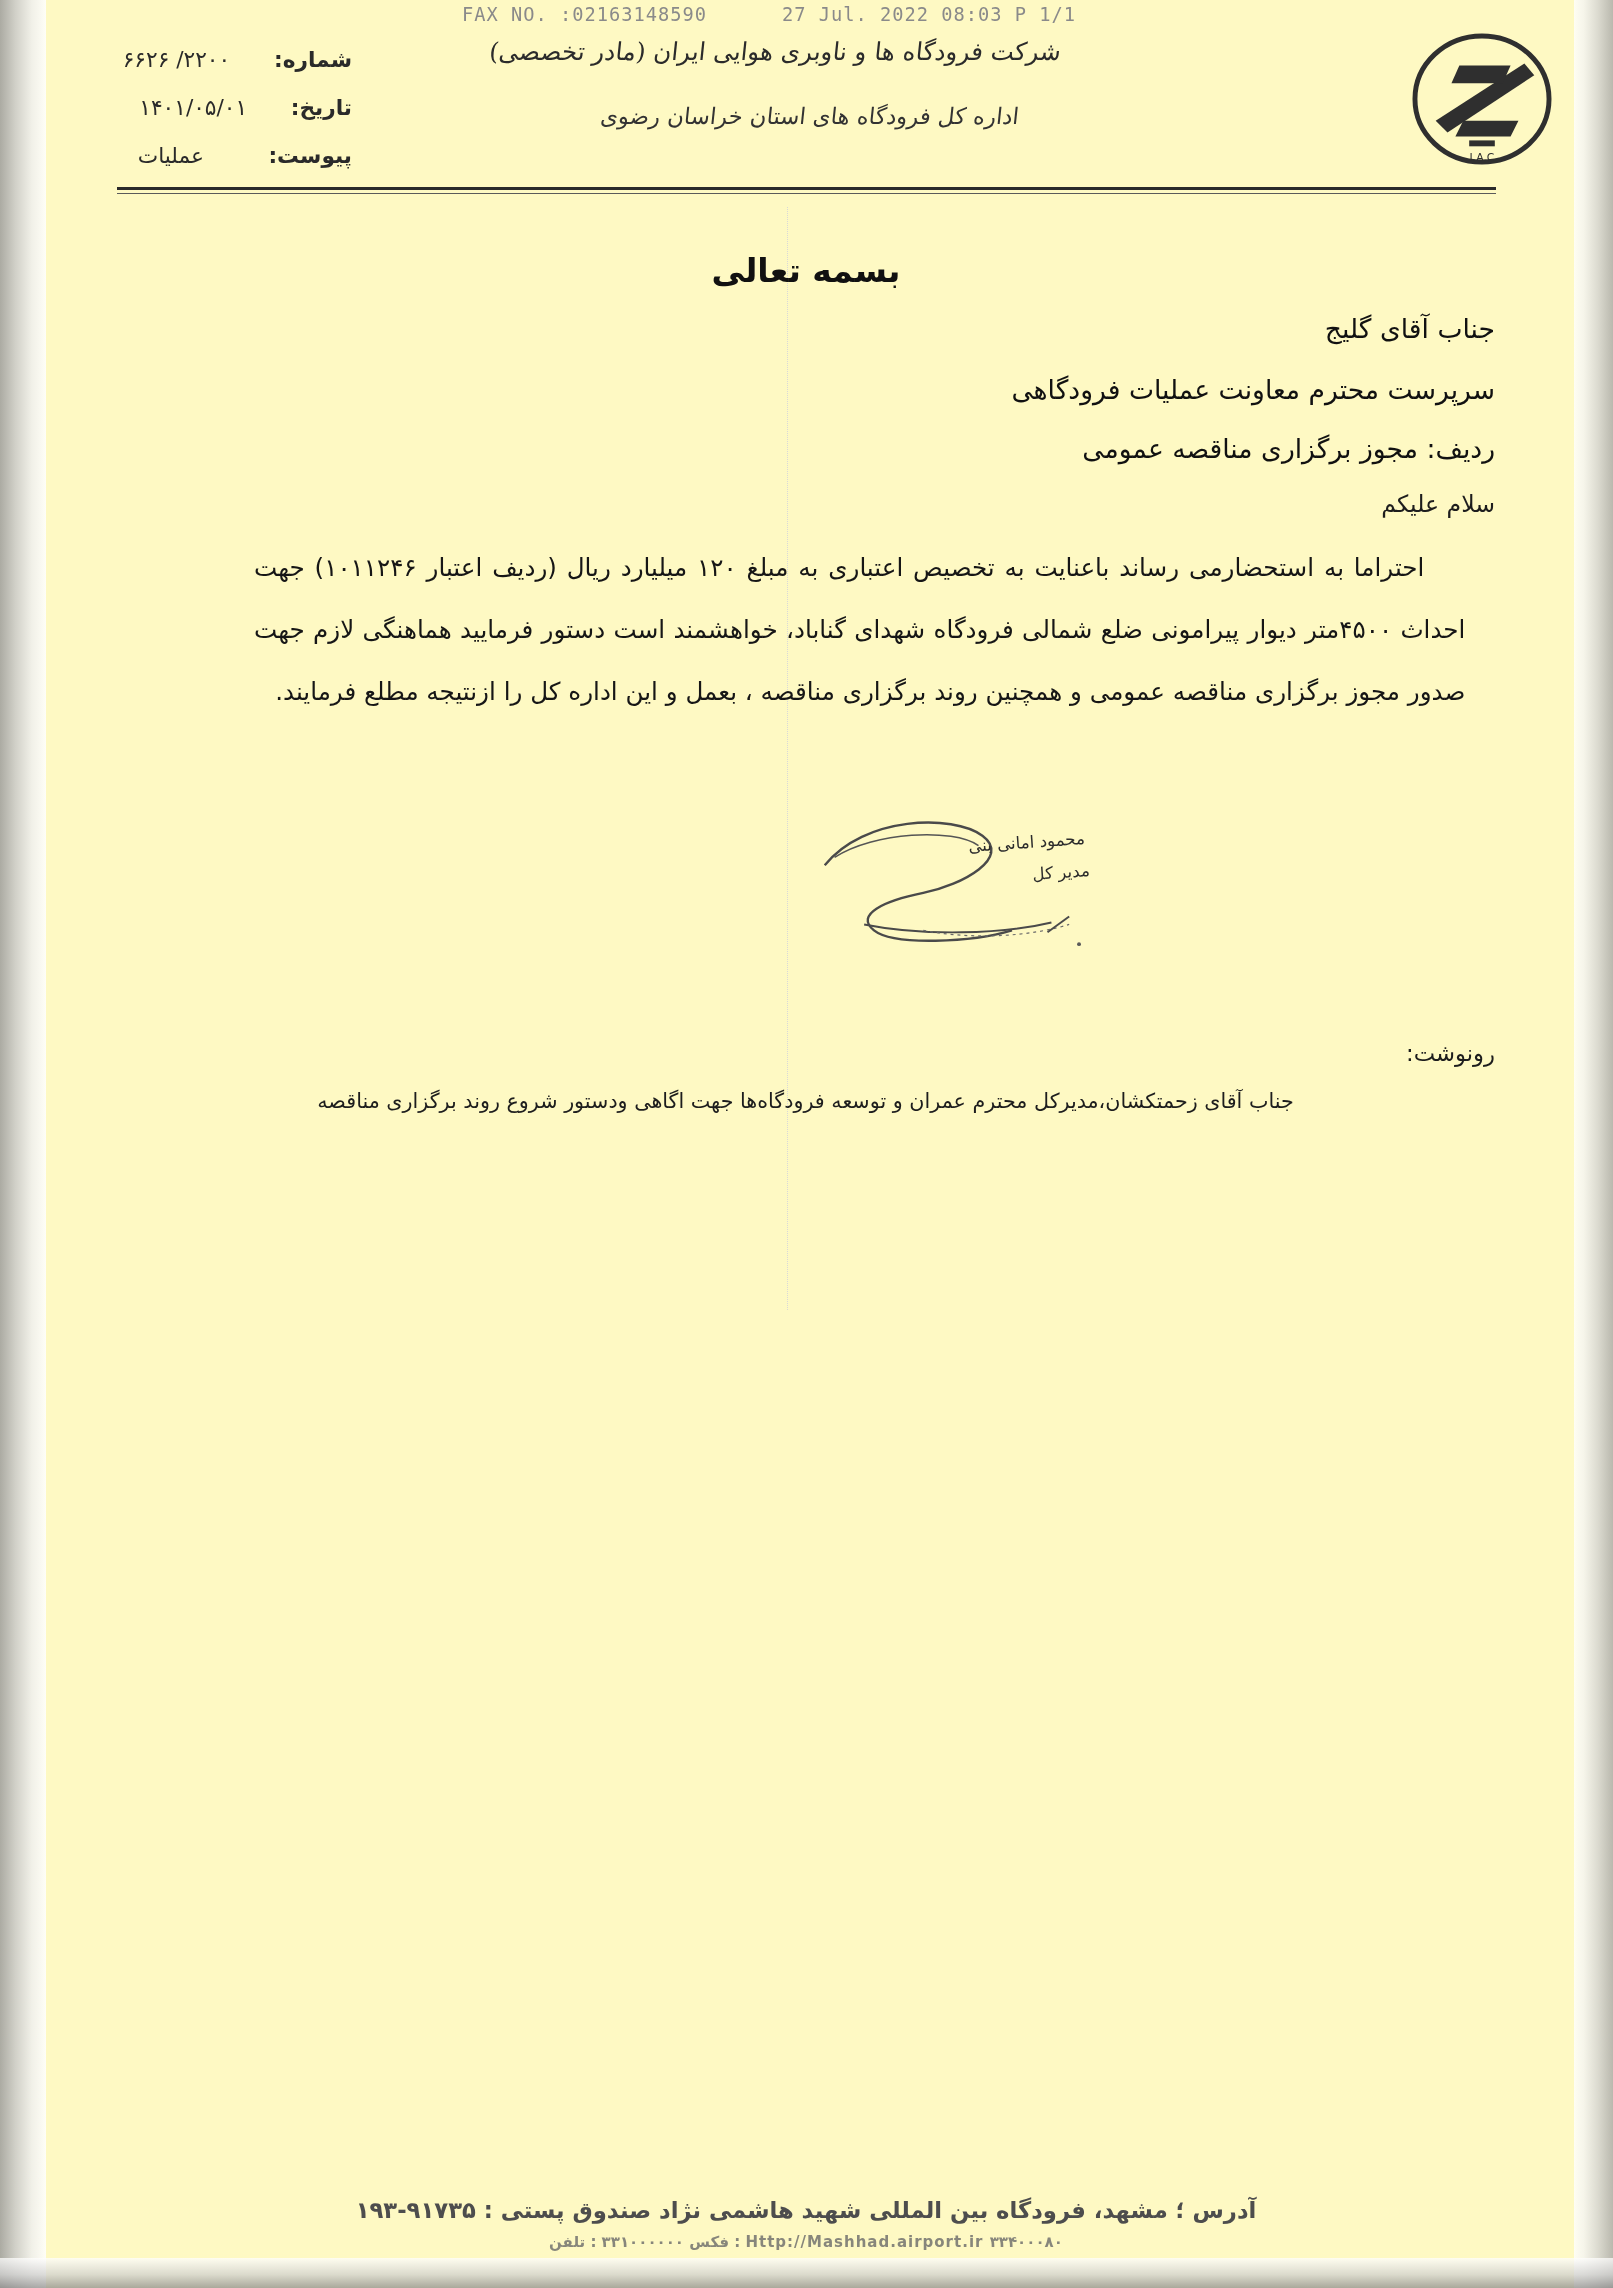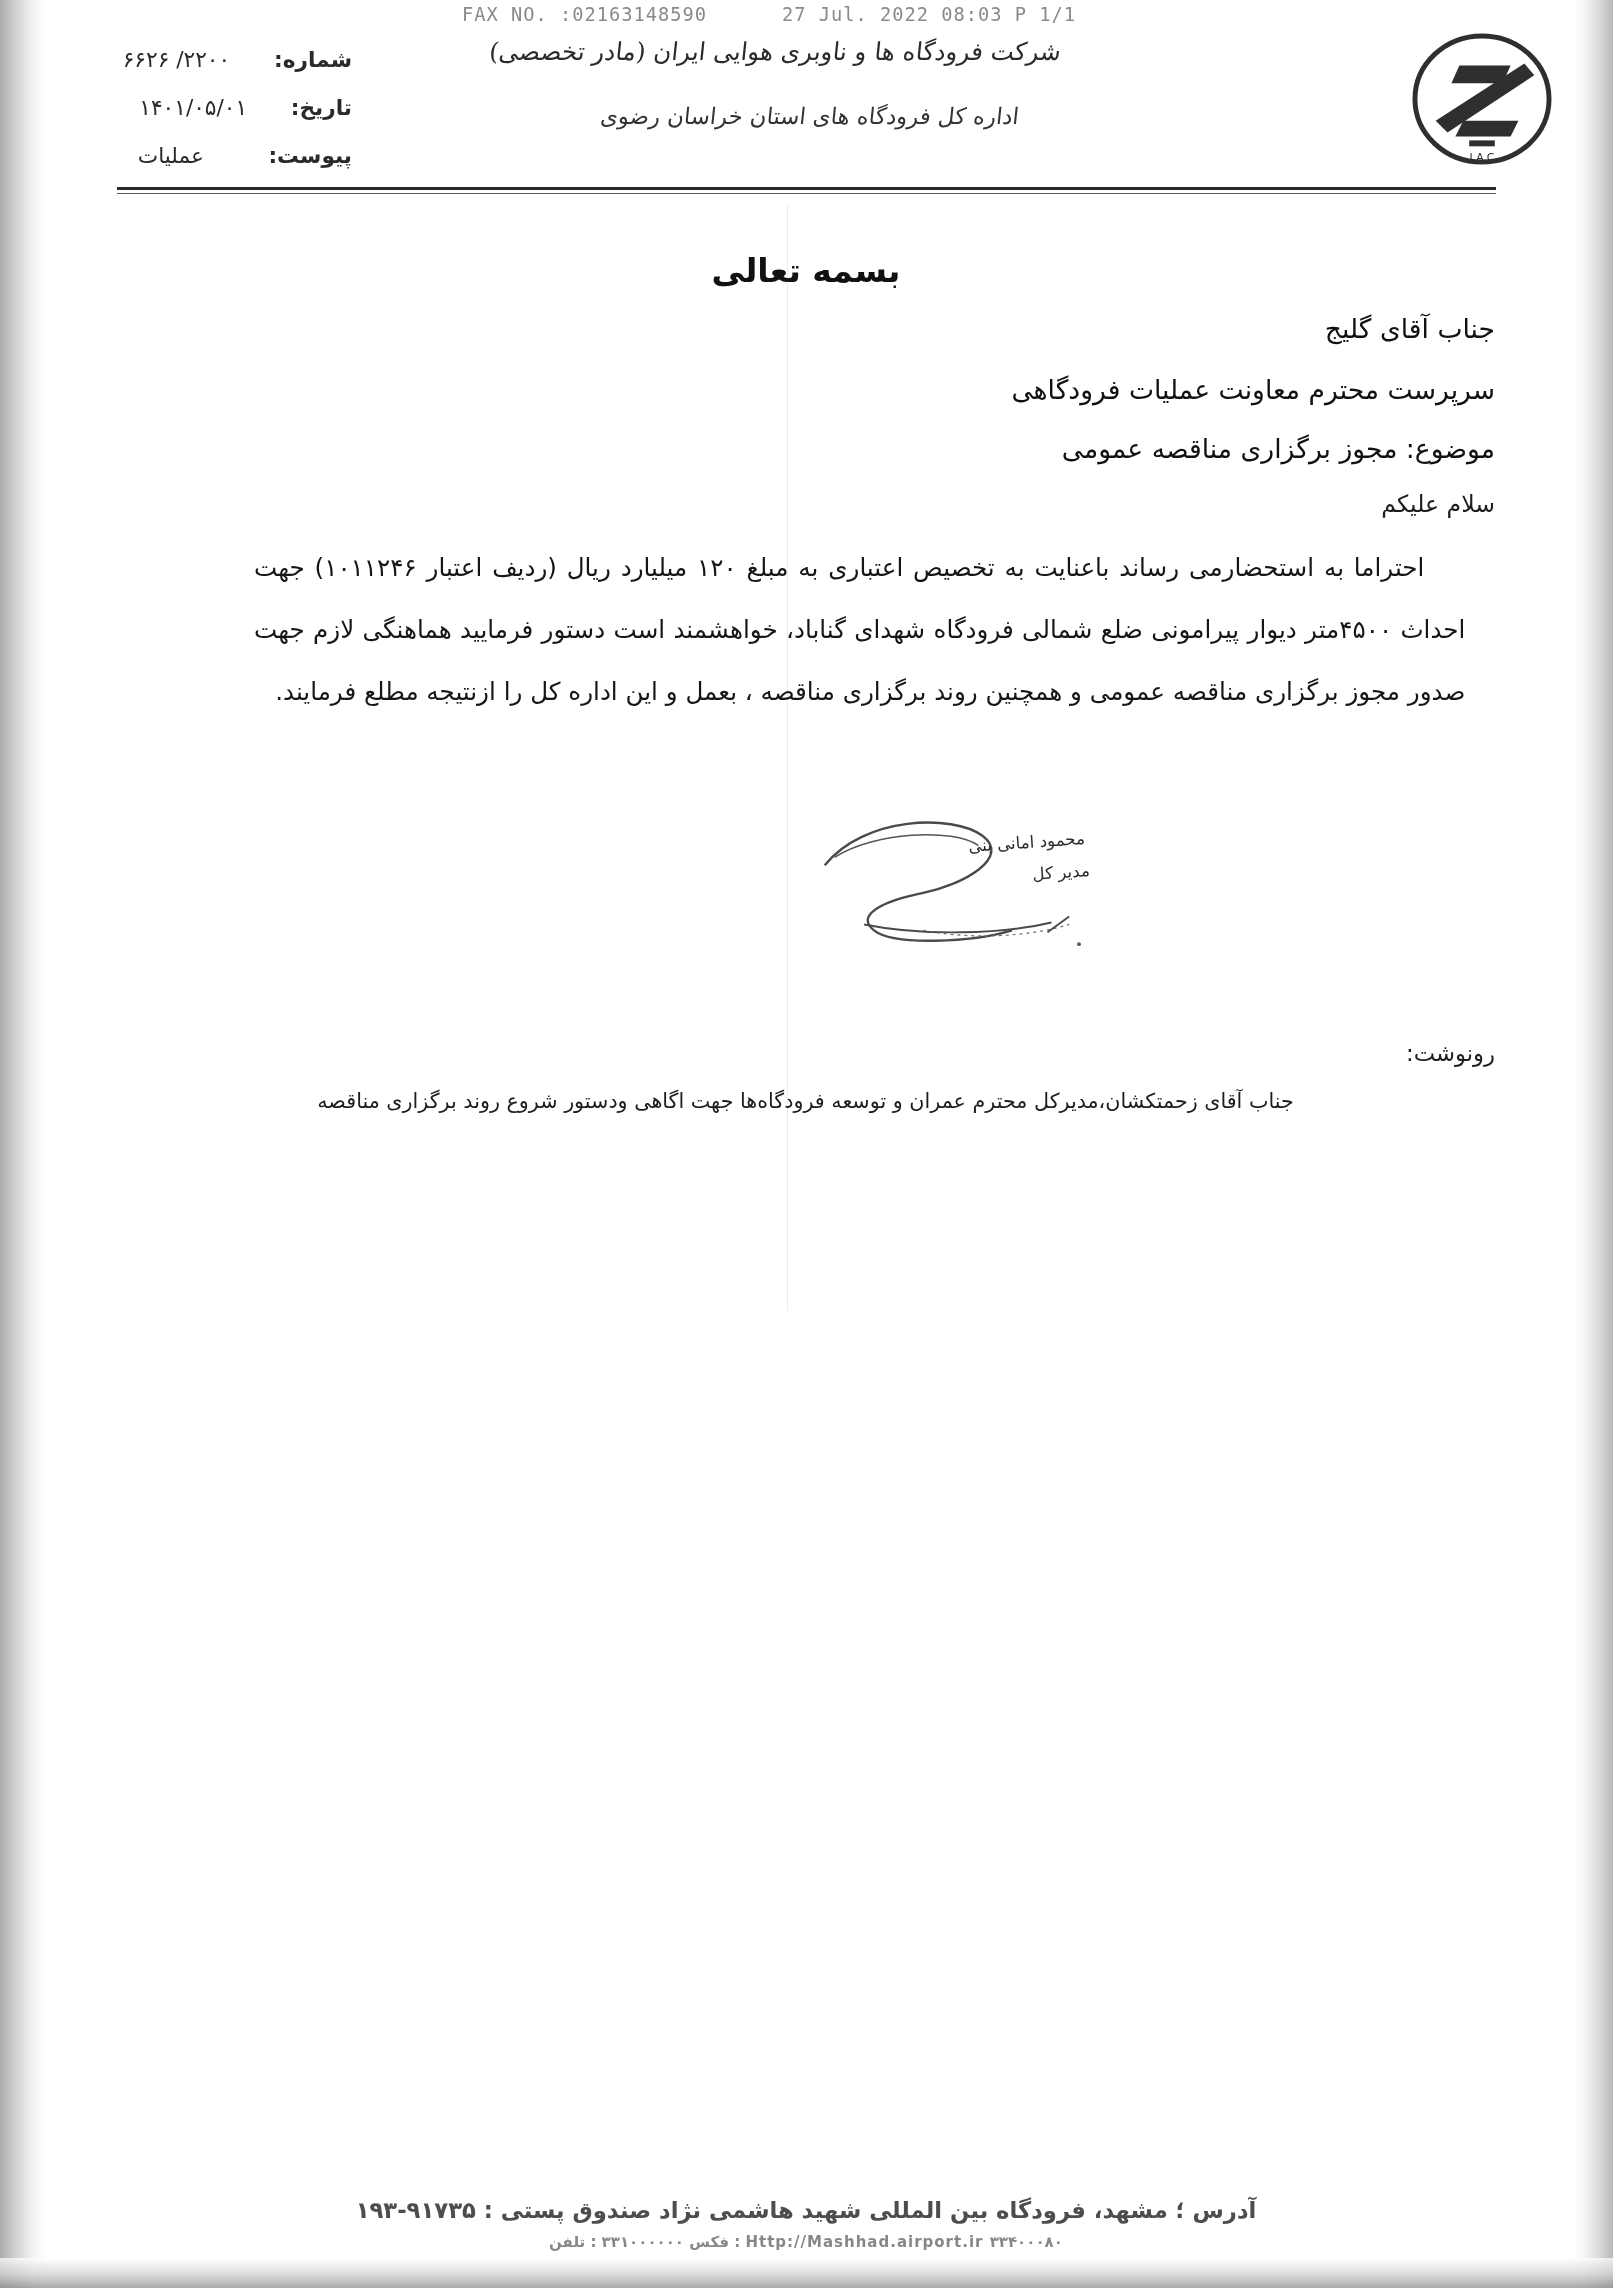"FAX NO. :02163148590" .page { background: #ffffff -> #fef9c3 }
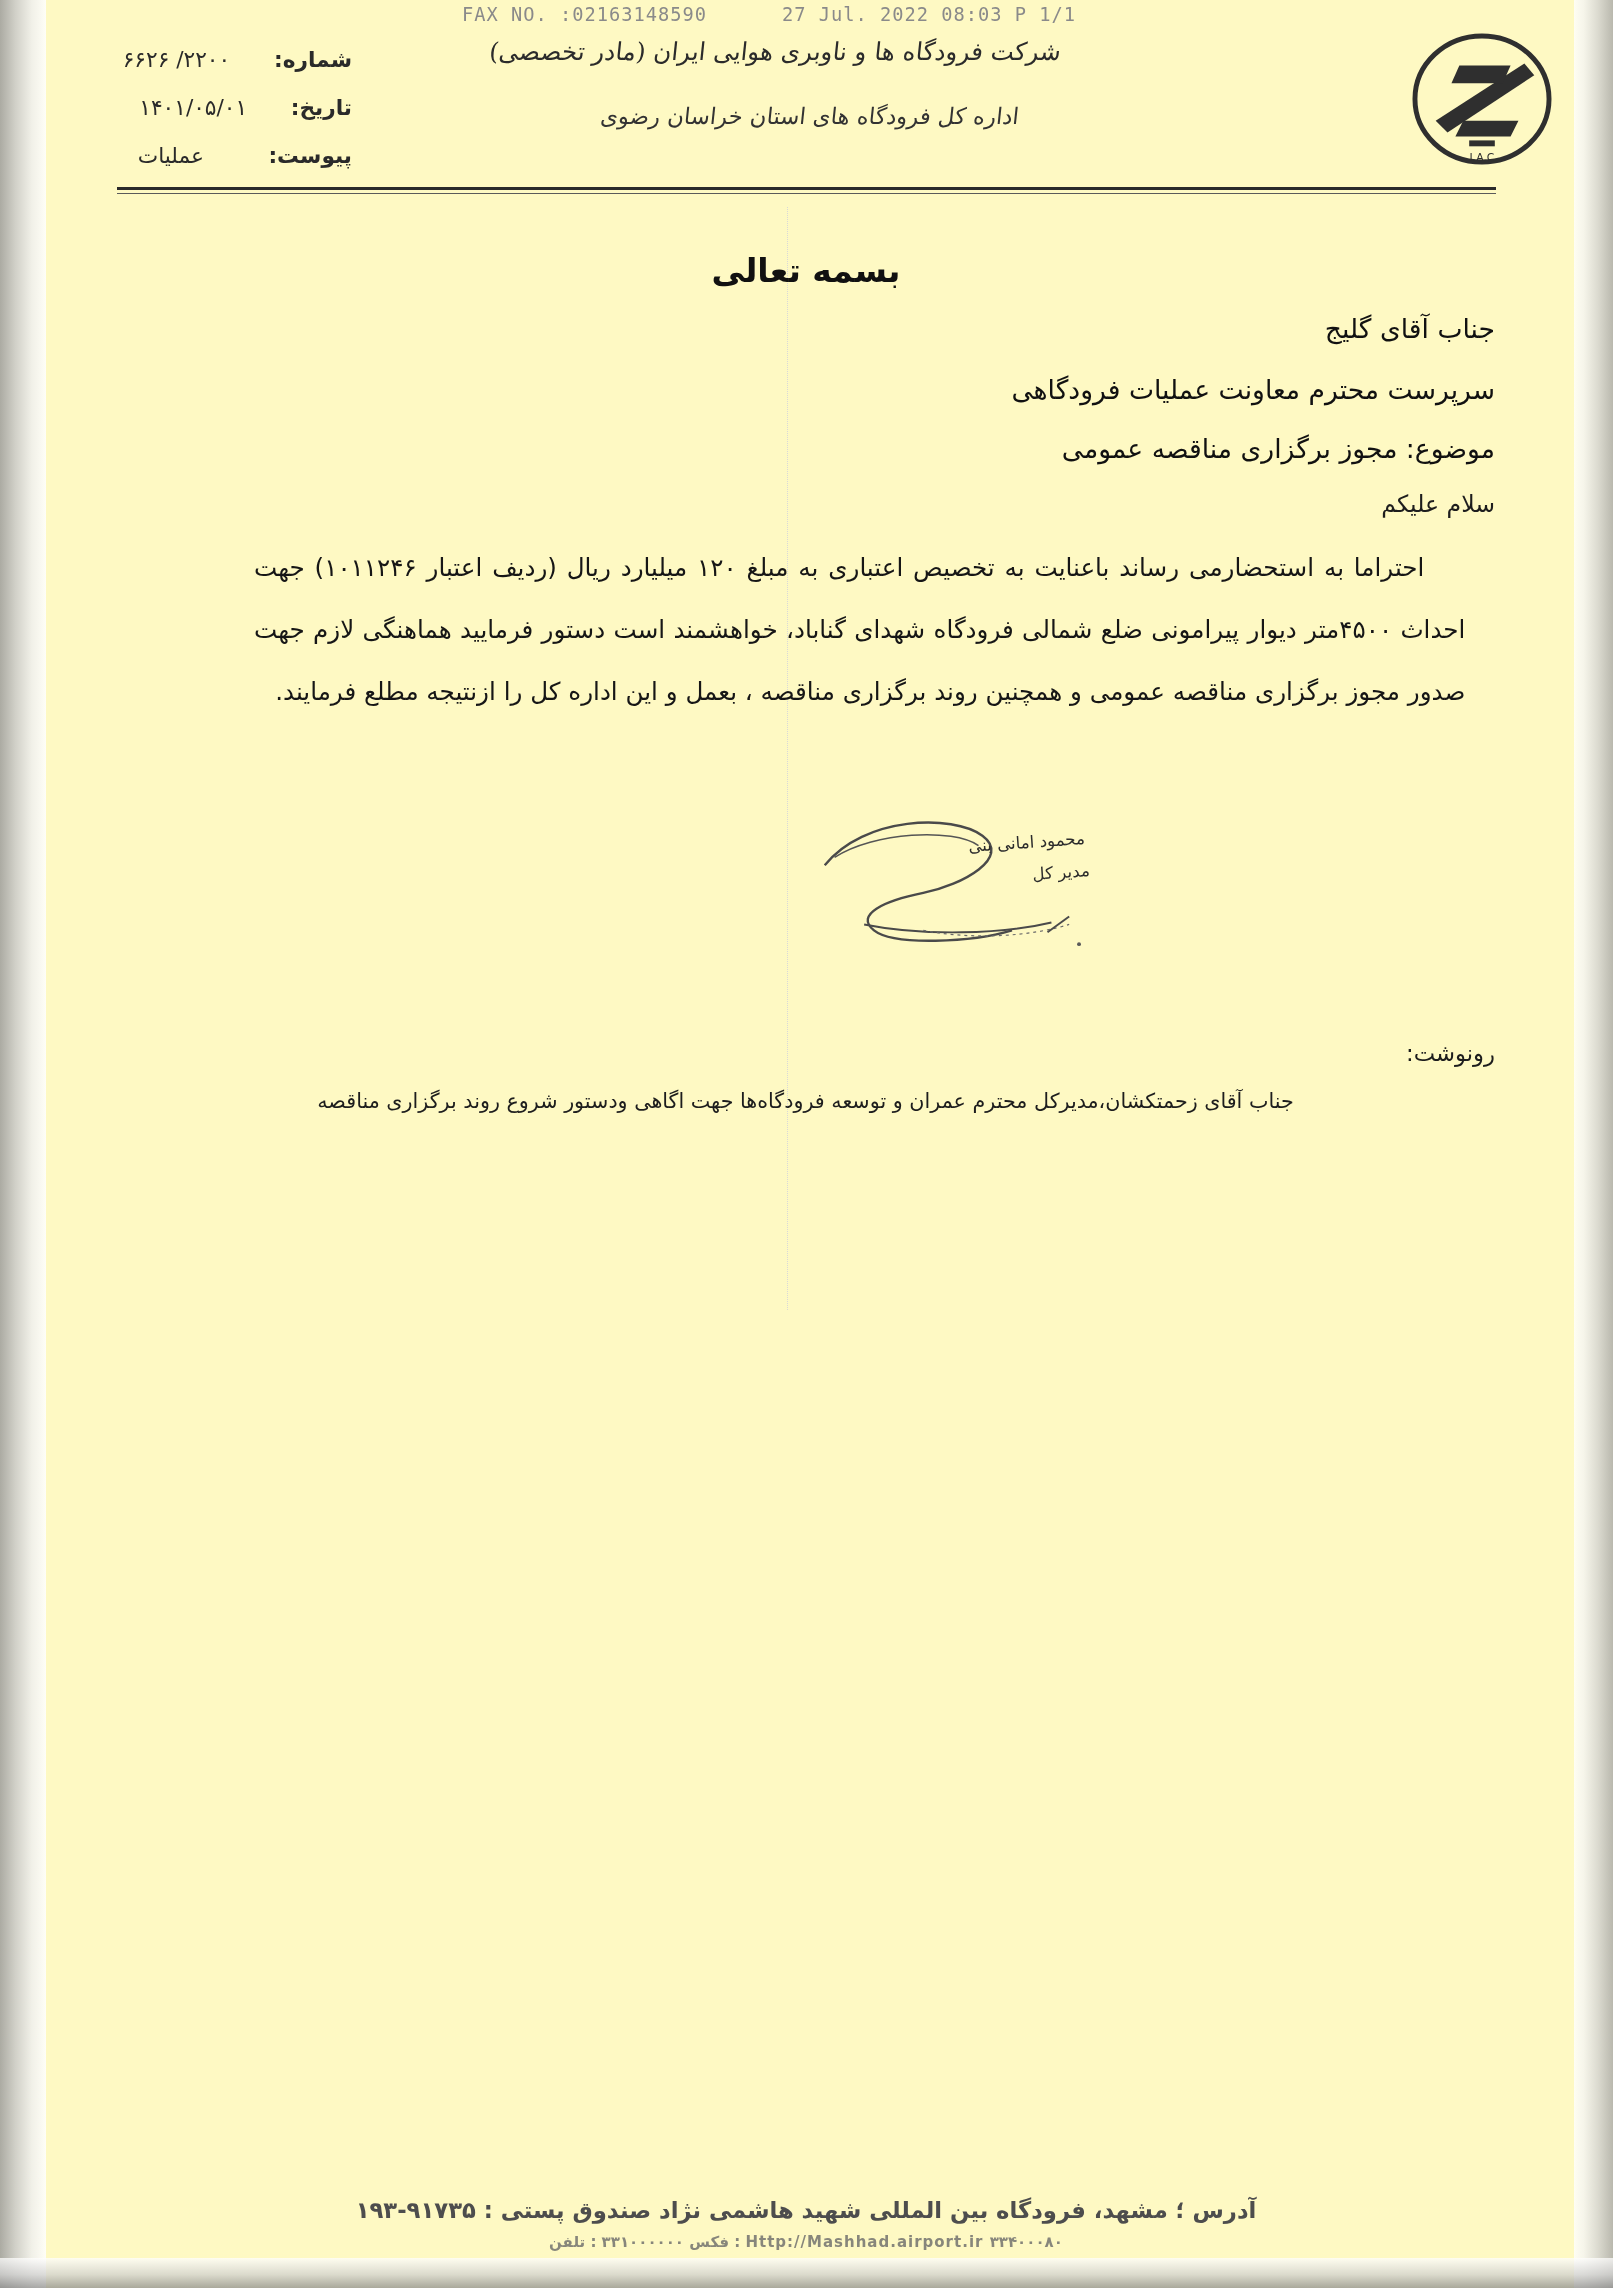"موضوع: مجوز برگزاری مناقصه عمومی" div.addressee { text: موضوع -> ردیف }
